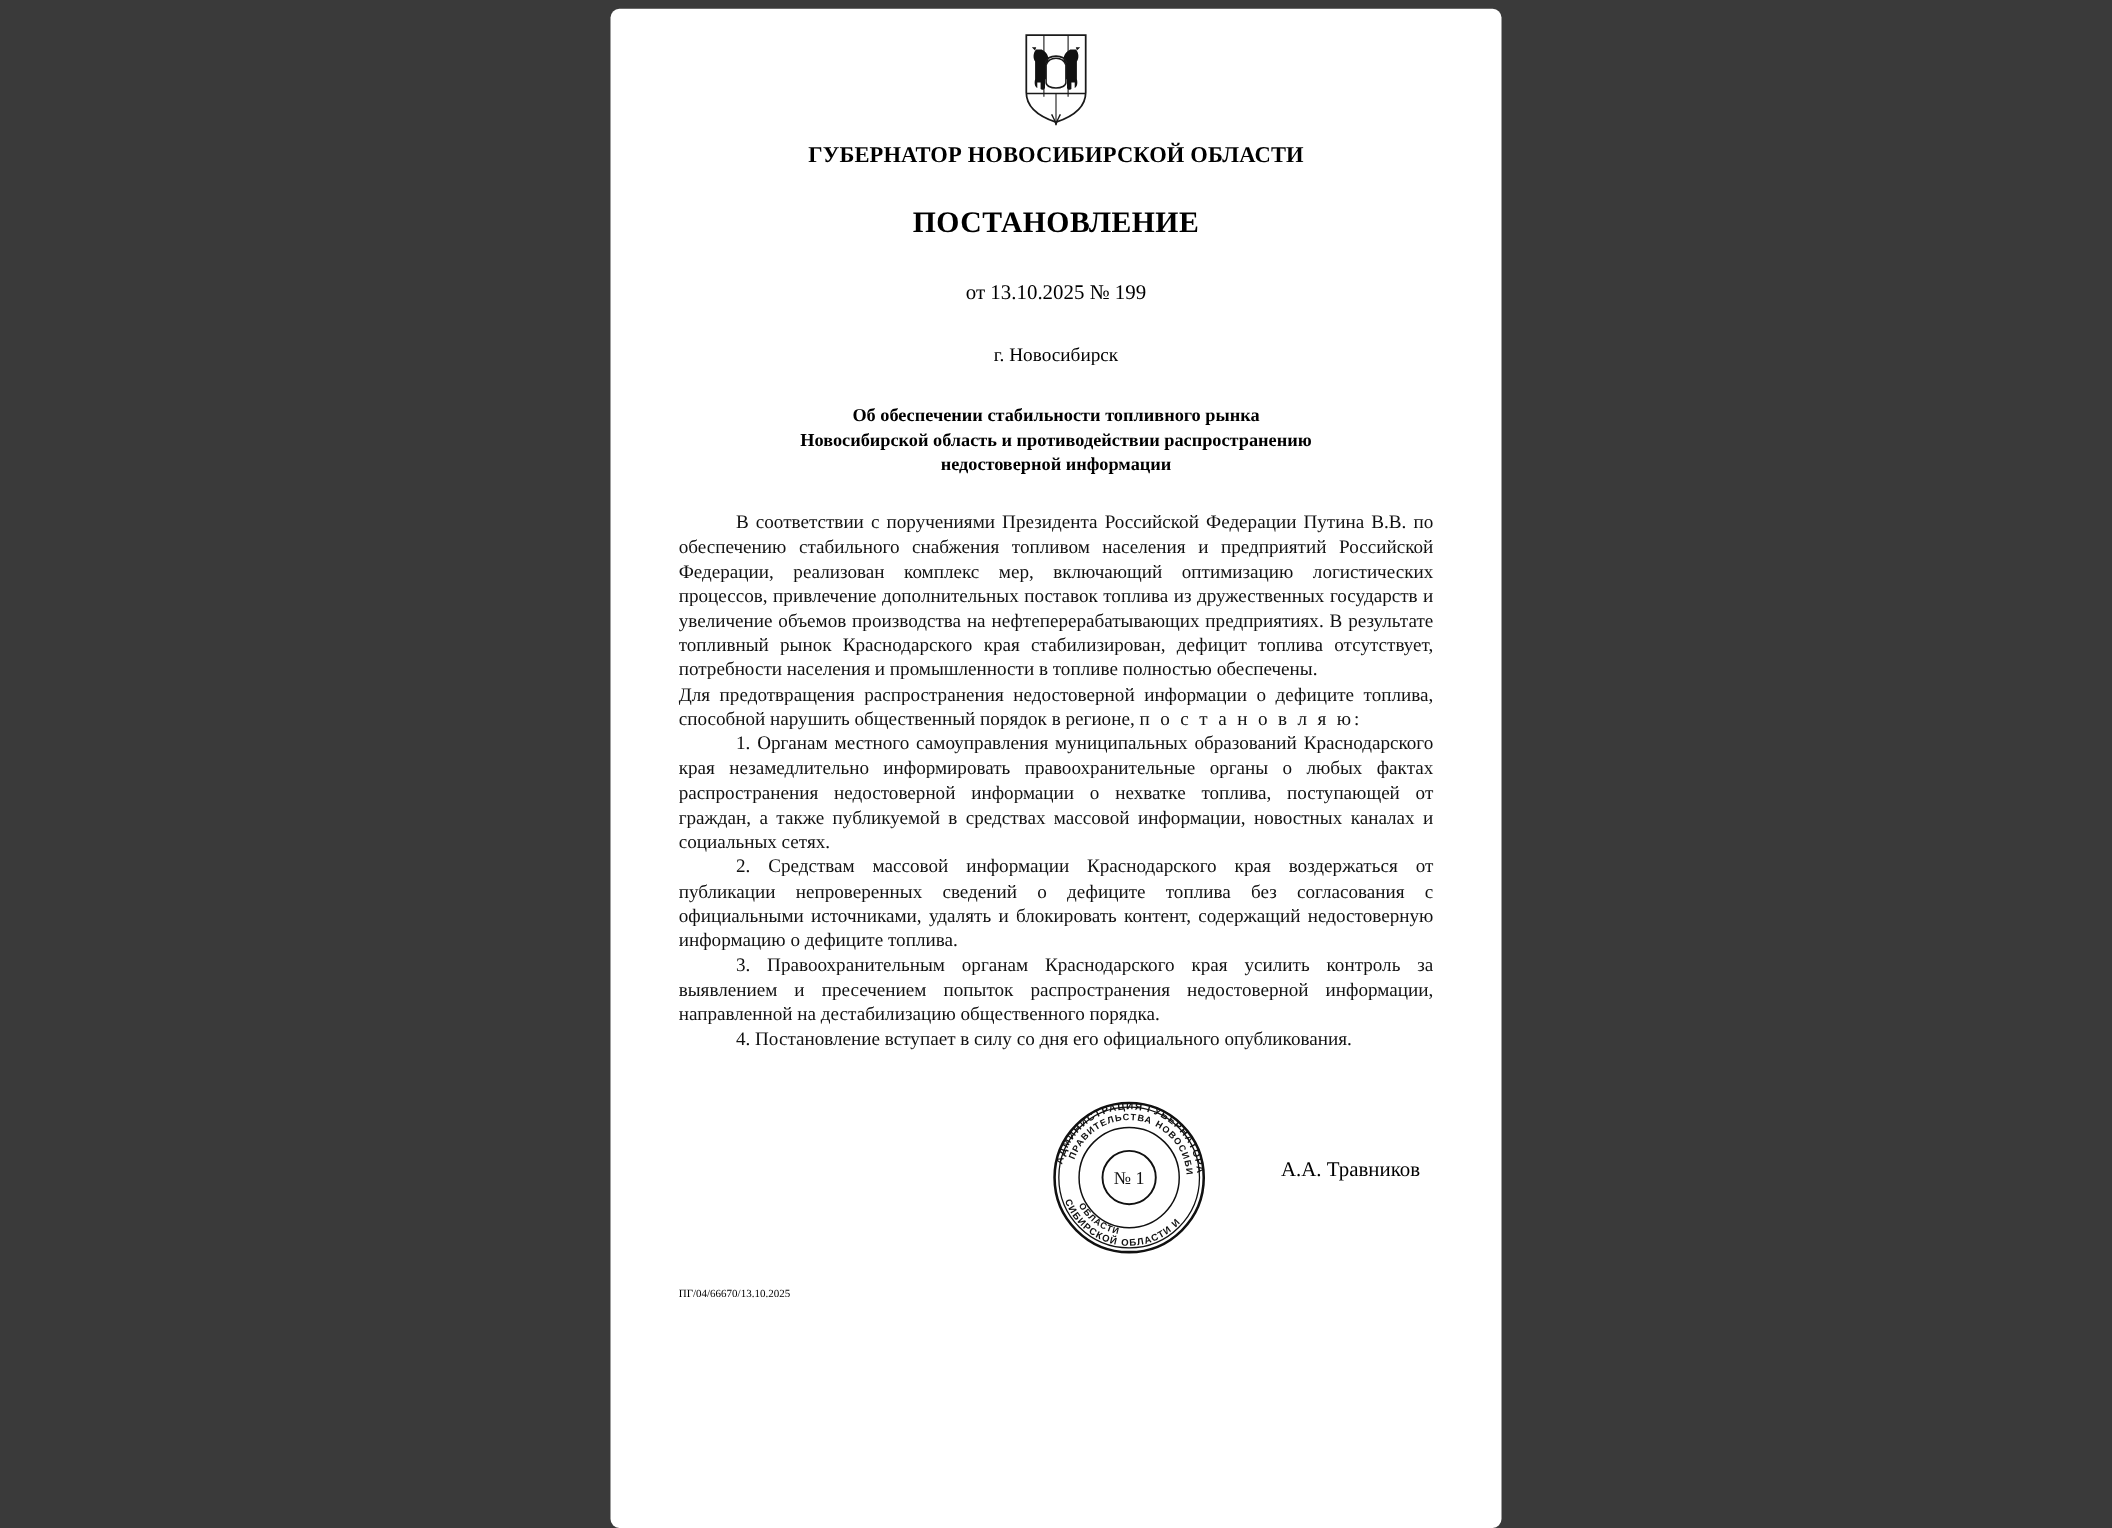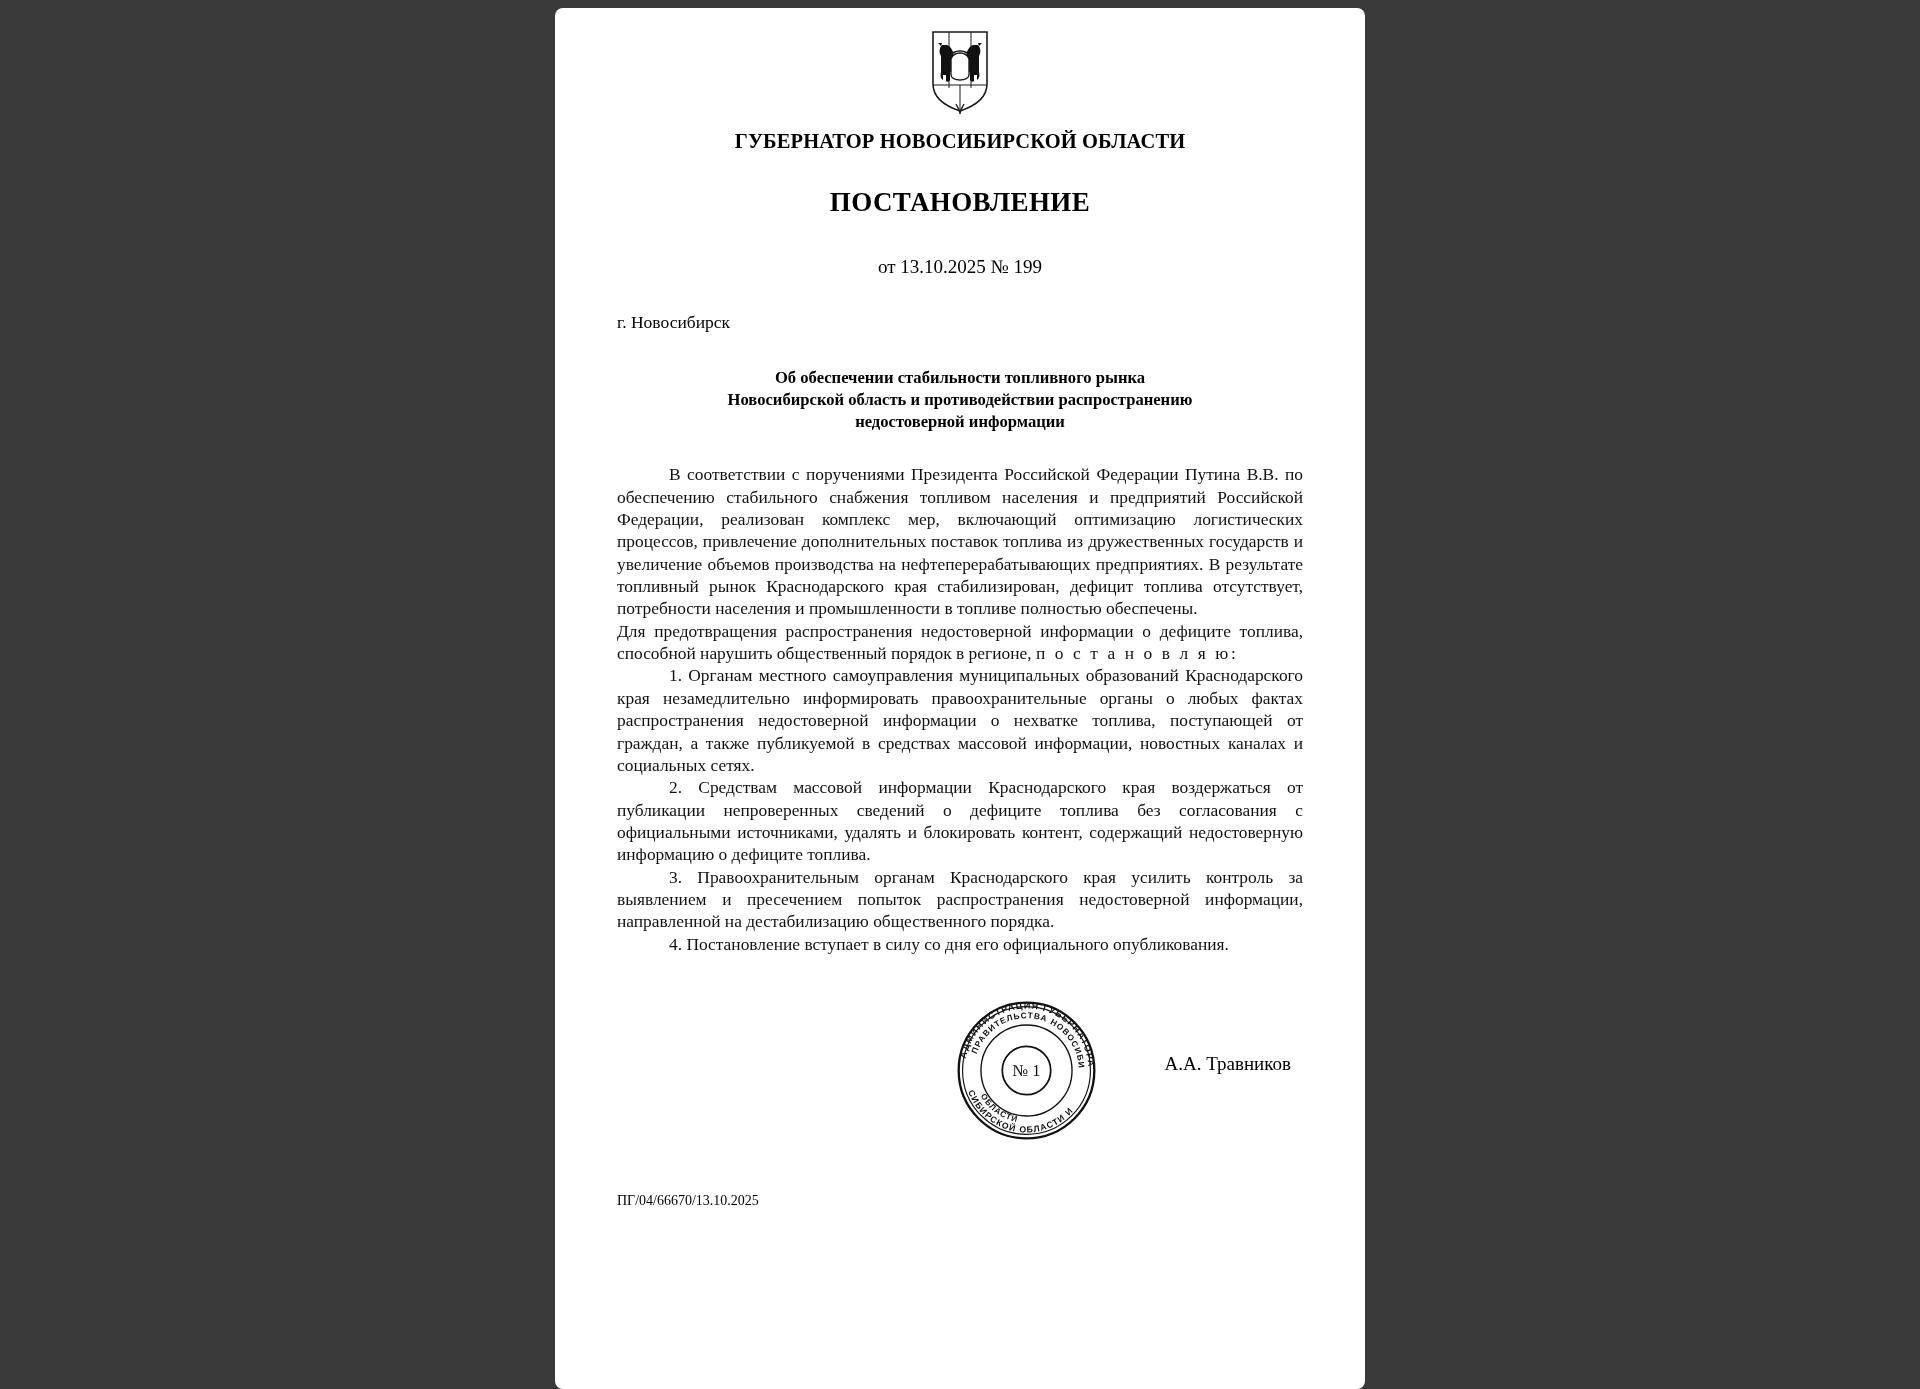"г. Новосибирск" .doc-city { text-align: left -> center }
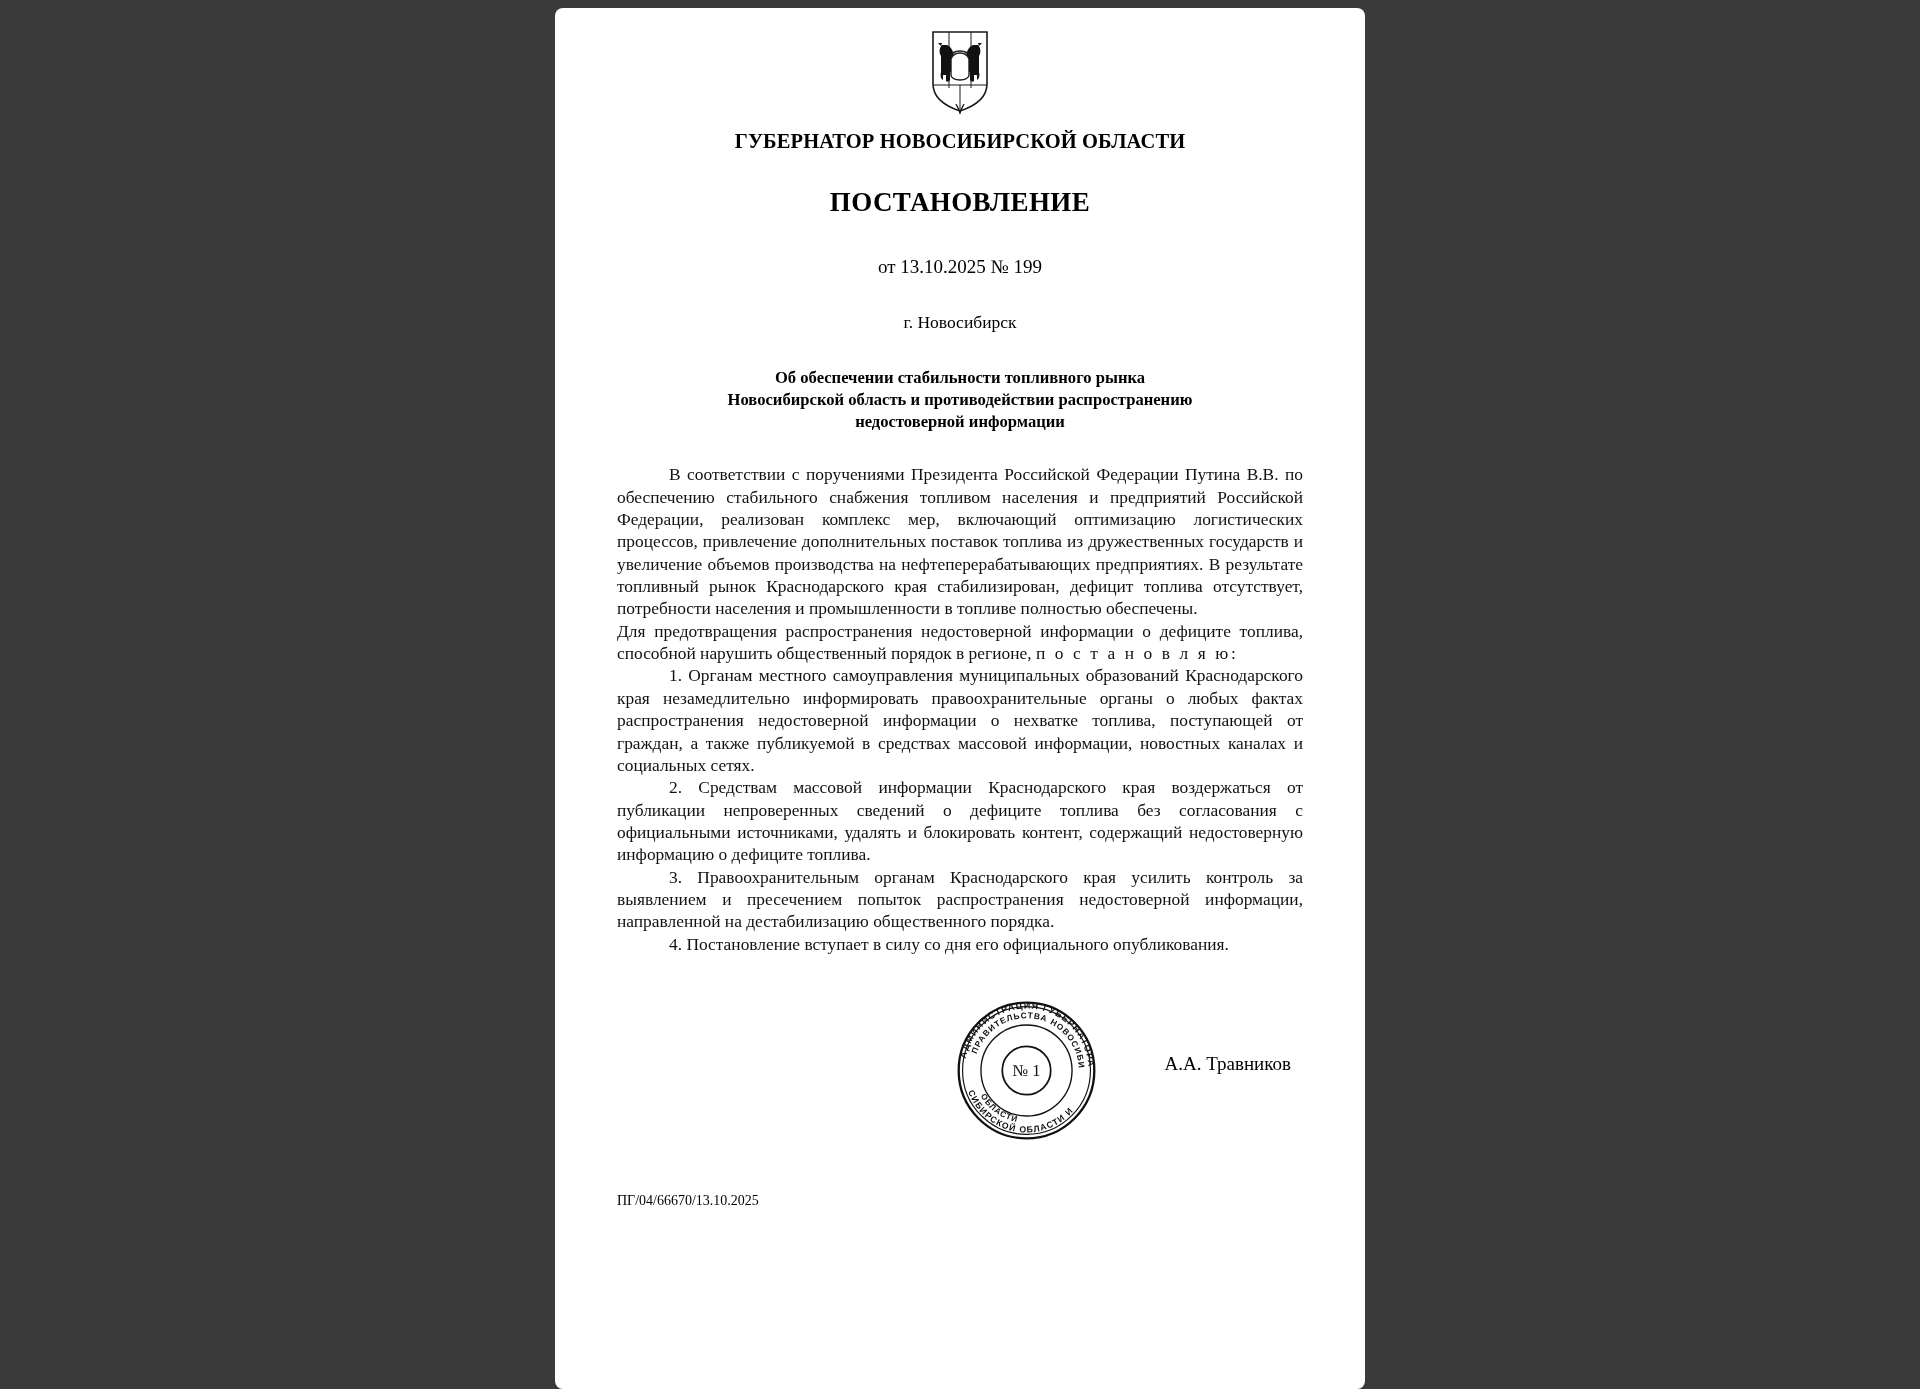"ПГ/04/66670/13.10.2025" .docid { font-size: 14px -> 10px; margin-top: 22px -> none }
